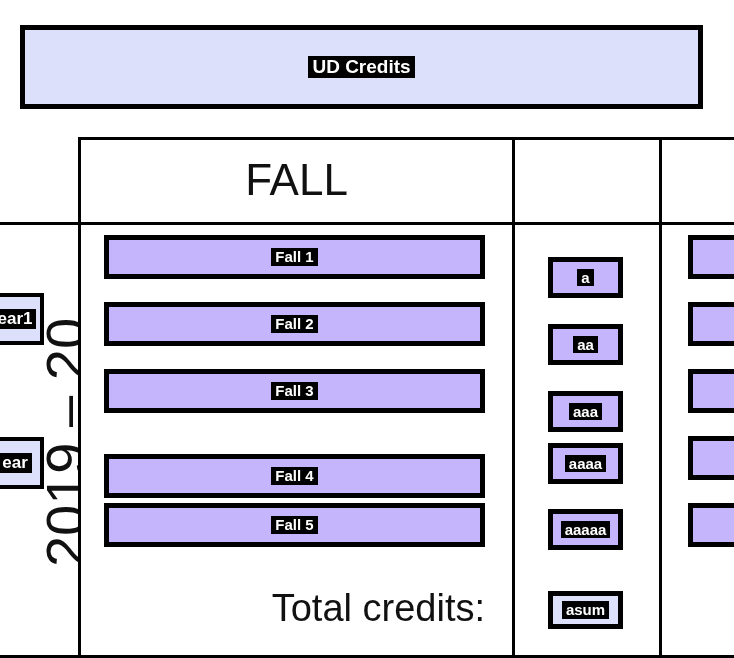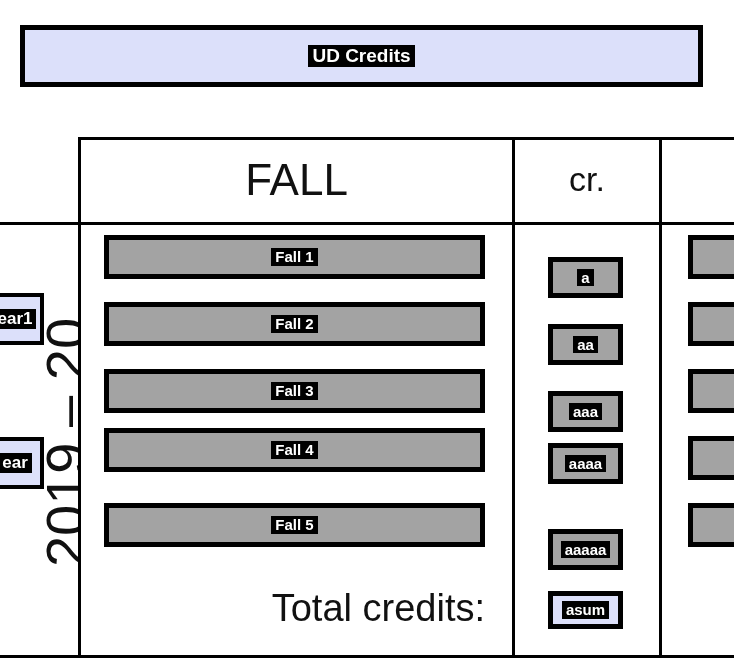"UD Credits" #banner { height: 62px -> 84px }
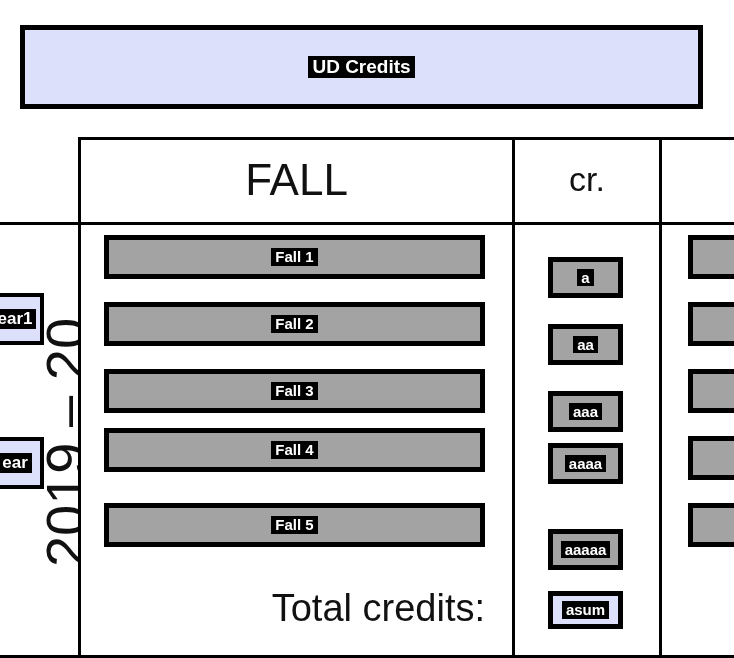"cr." div.hdr { html: <div>cr.</div> -> none }
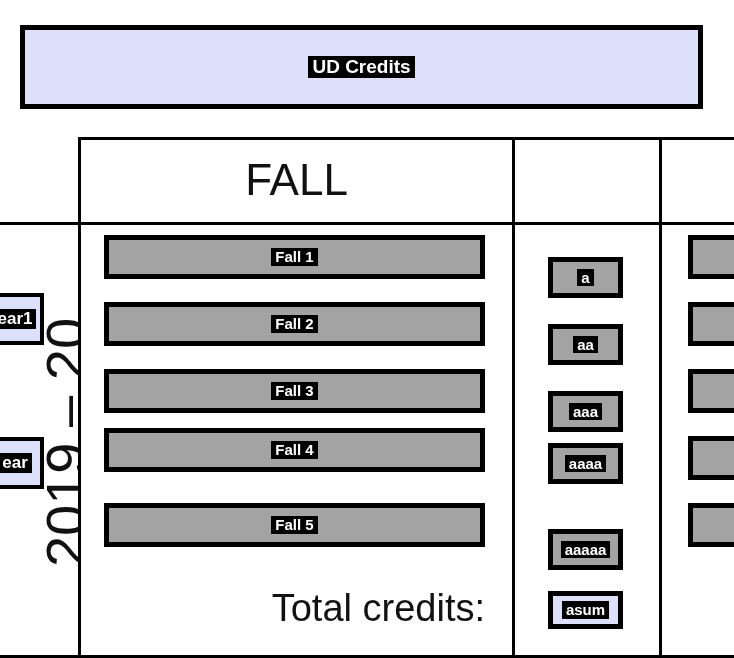"Fall 1" .cell-box { background: #a3a3a3 -> #c4b5fd }
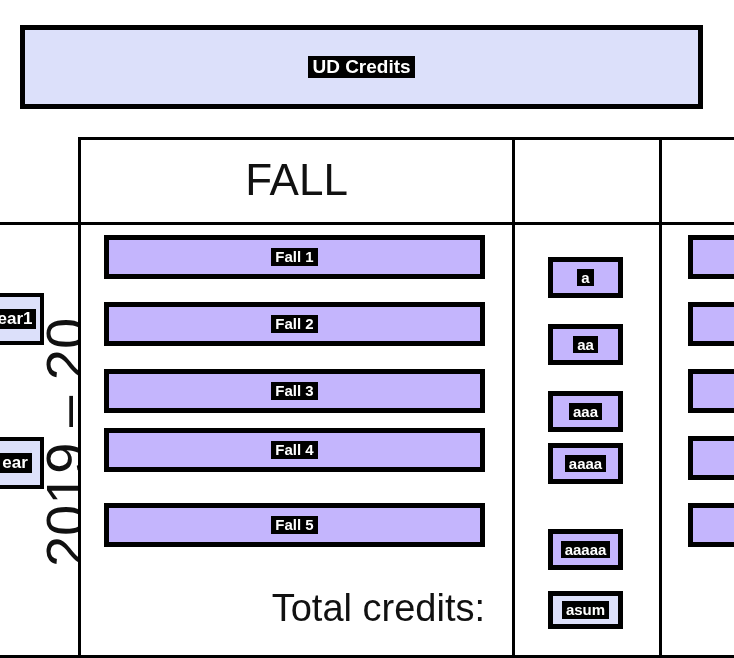"Fall 4" div.cell-box { top: 291px -> 317px }
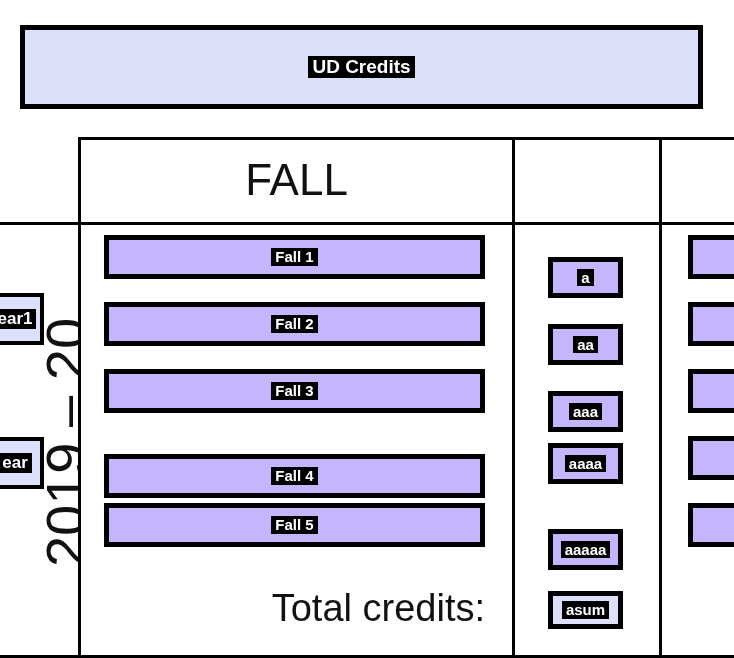"aaaaa" div.cell-box { top: 392px -> 372px }
